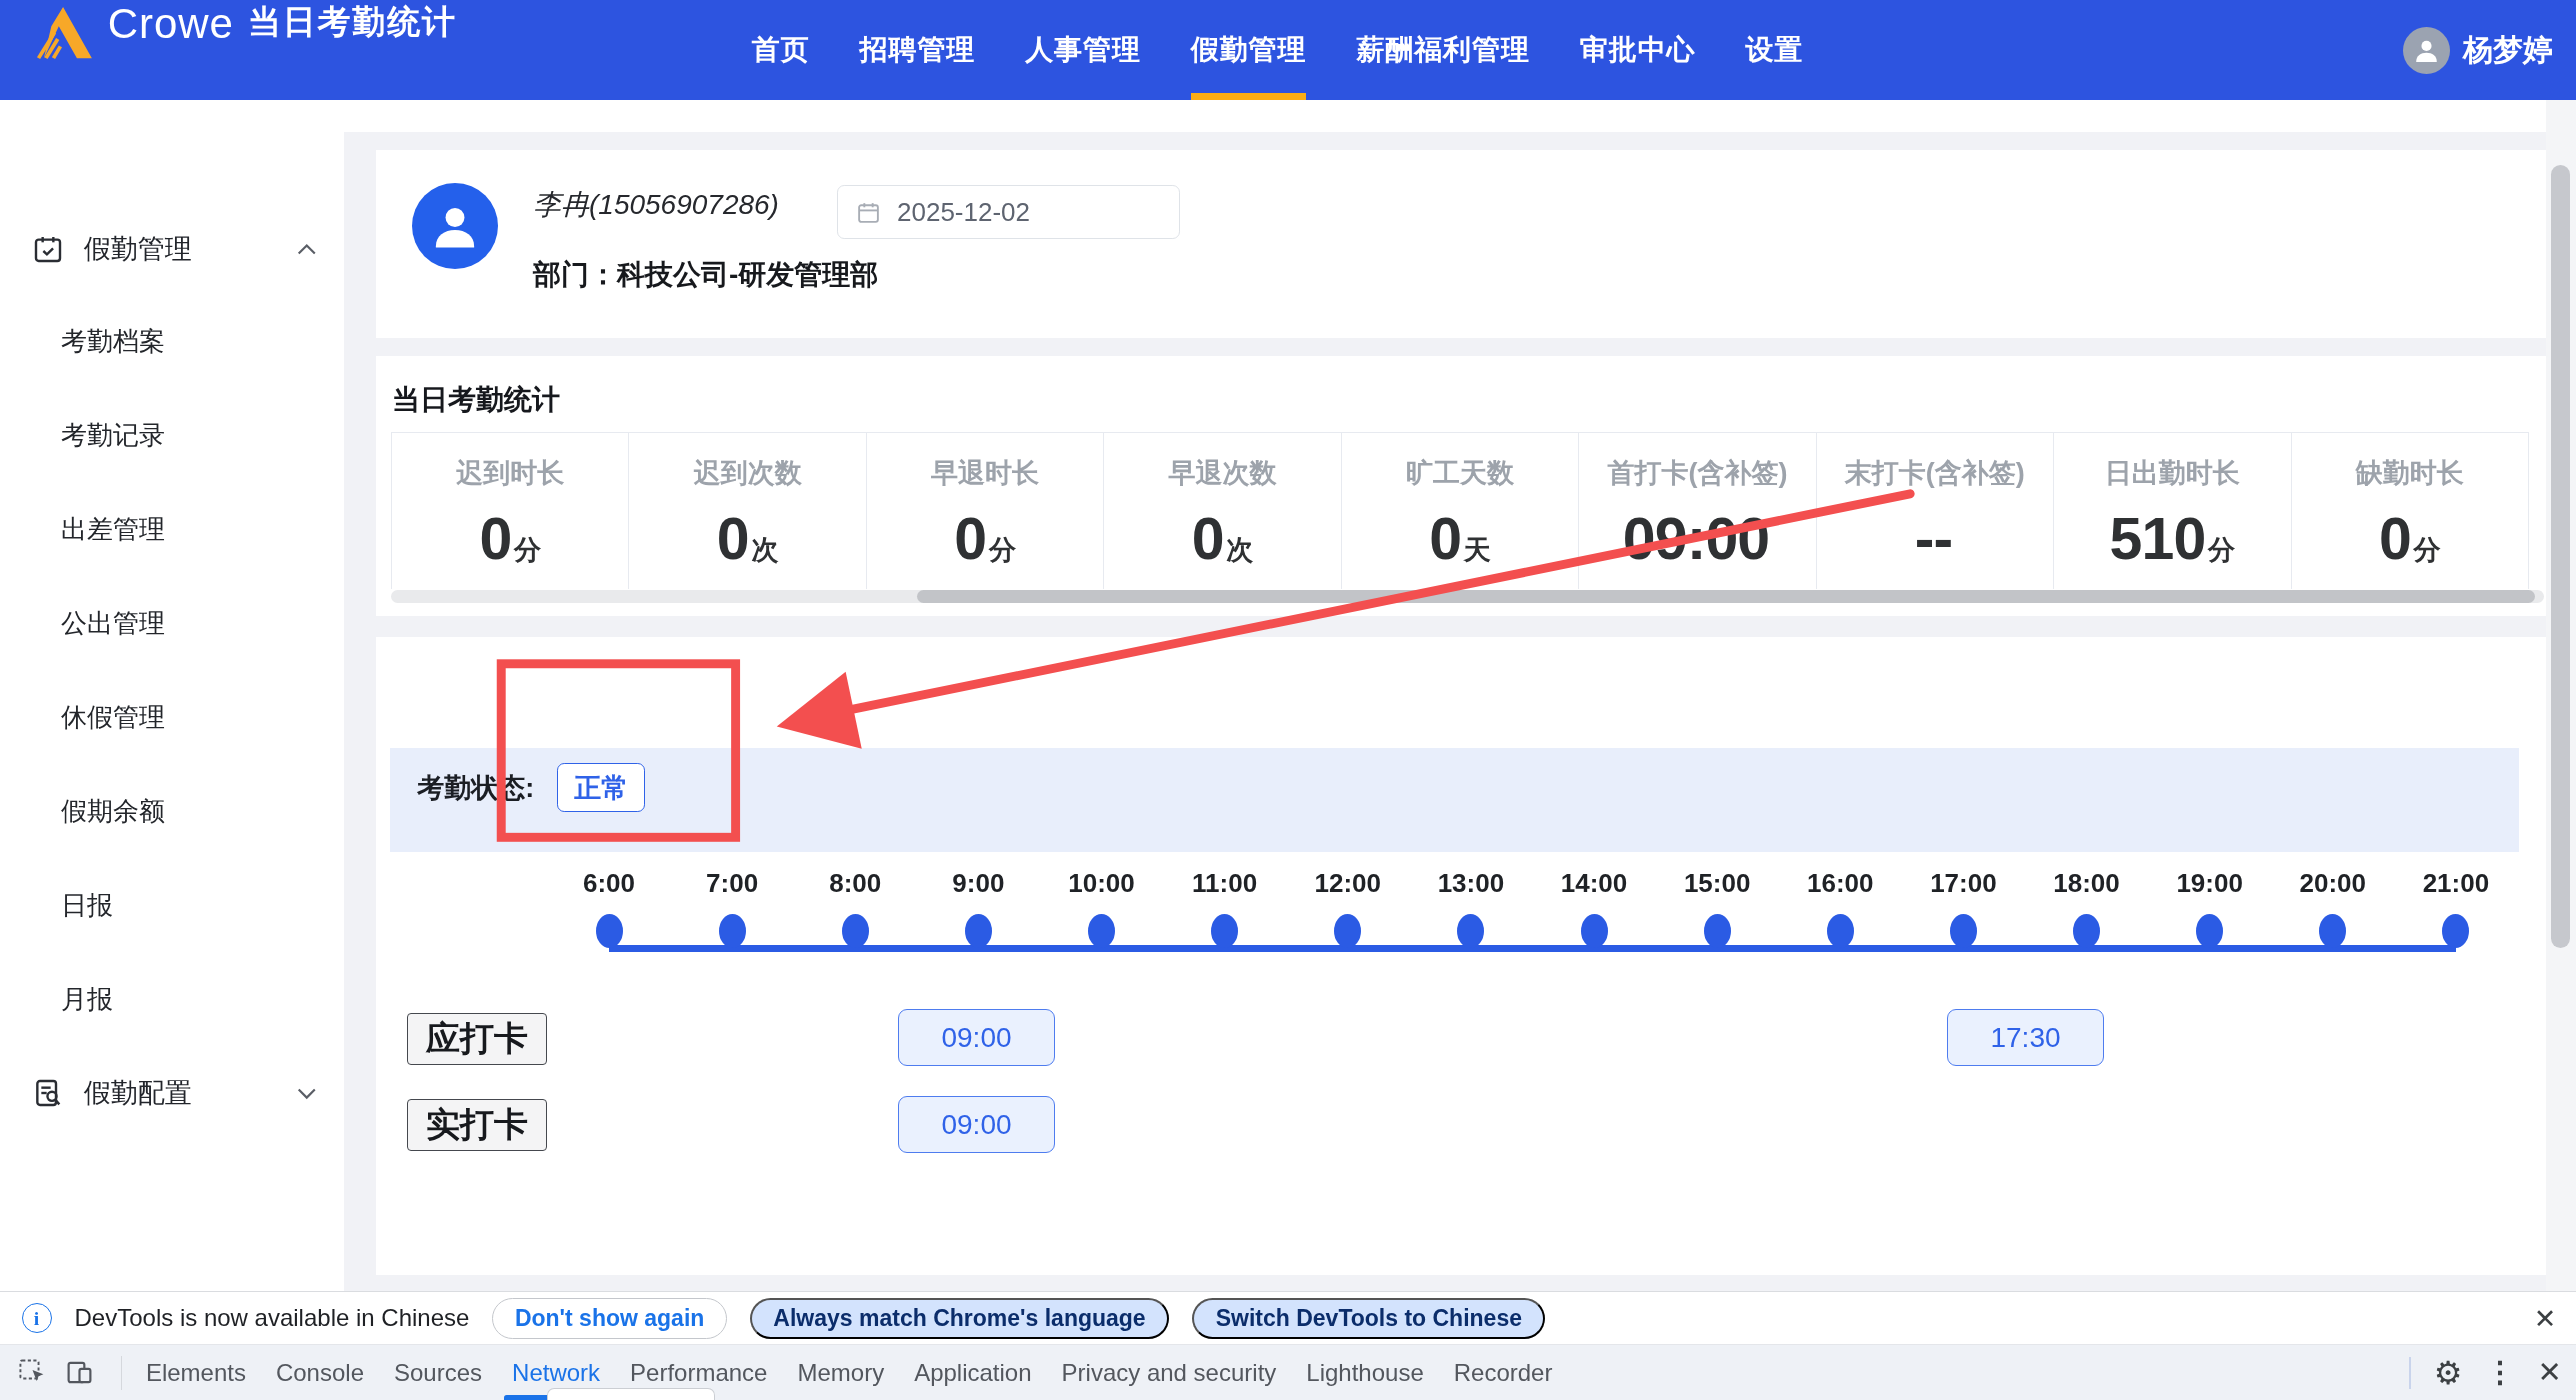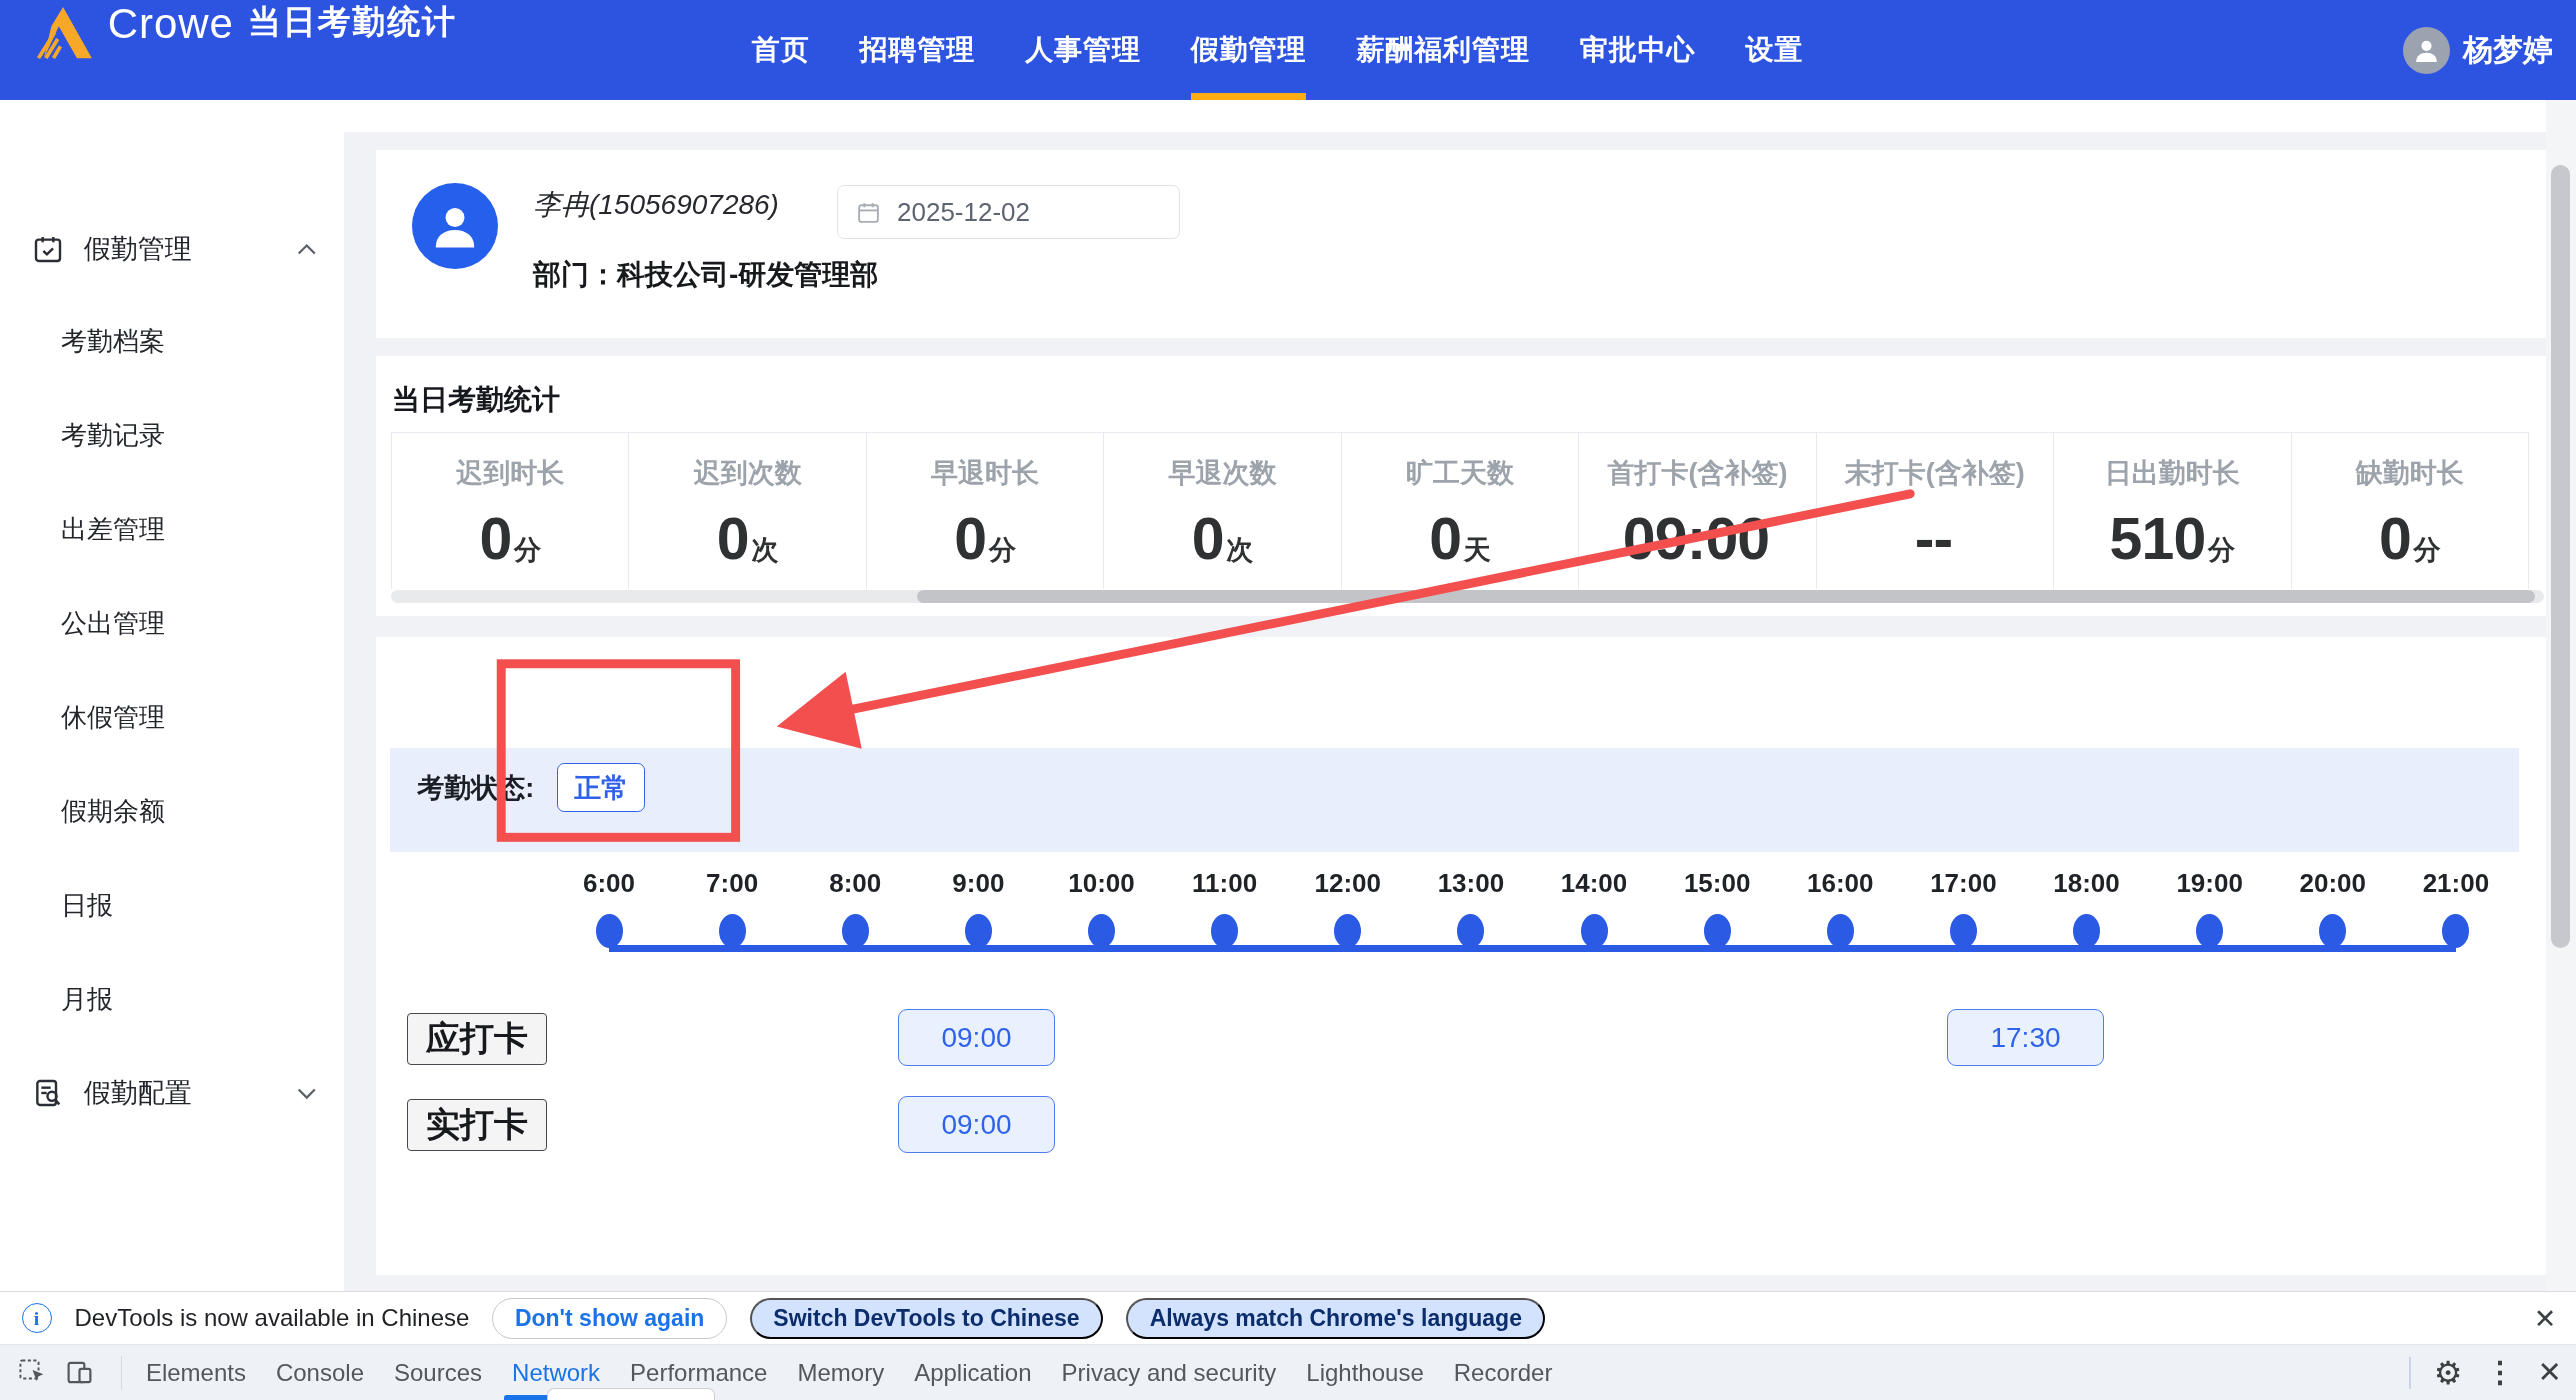"Switch DevTools to Chinese" button.pill { order: before "Always match Chrome's language" -> after "Always match Chrome's language" }
